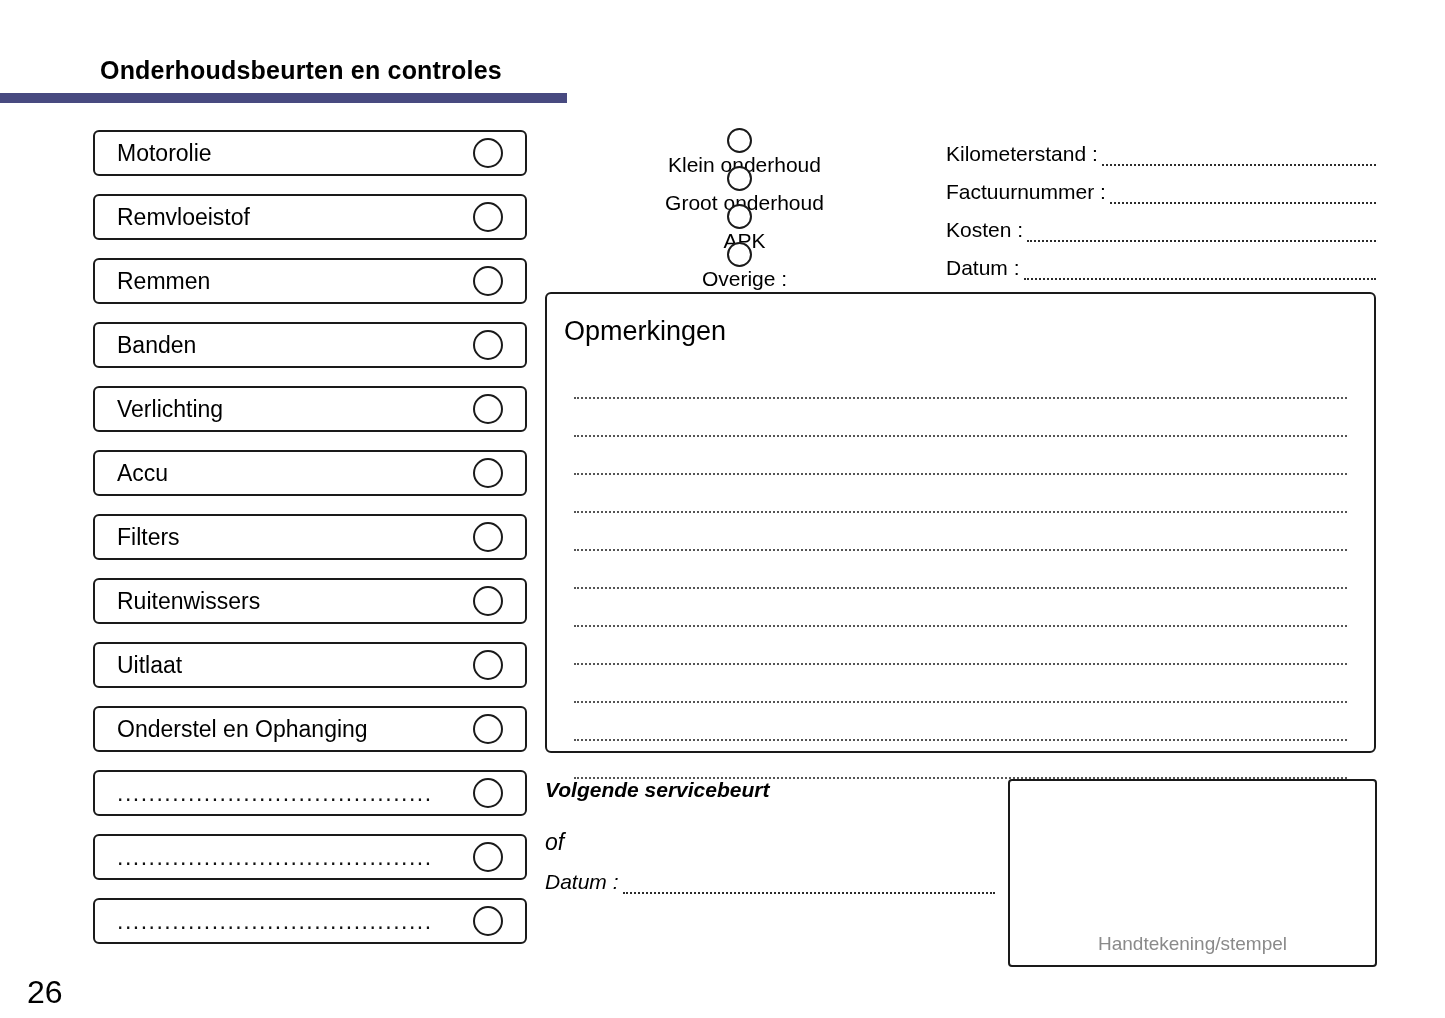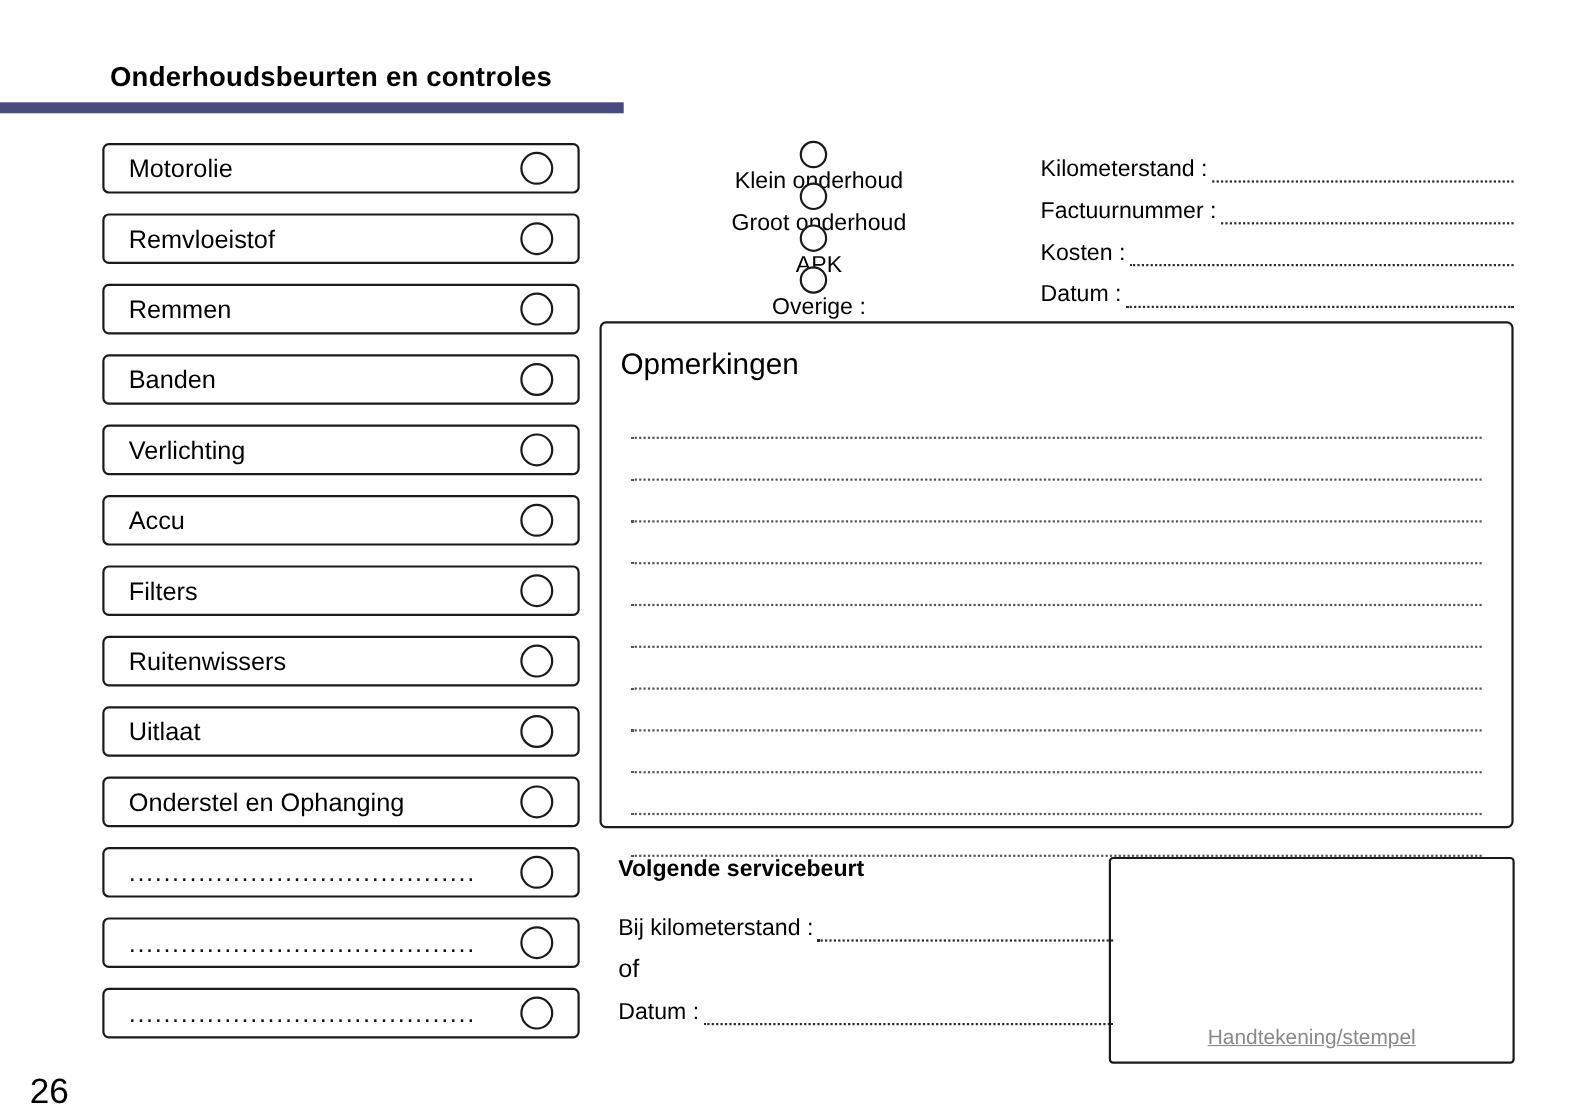"Volgende servicebeurt" .next-service { font-style: none -> italic; left: 562px -> 545px }
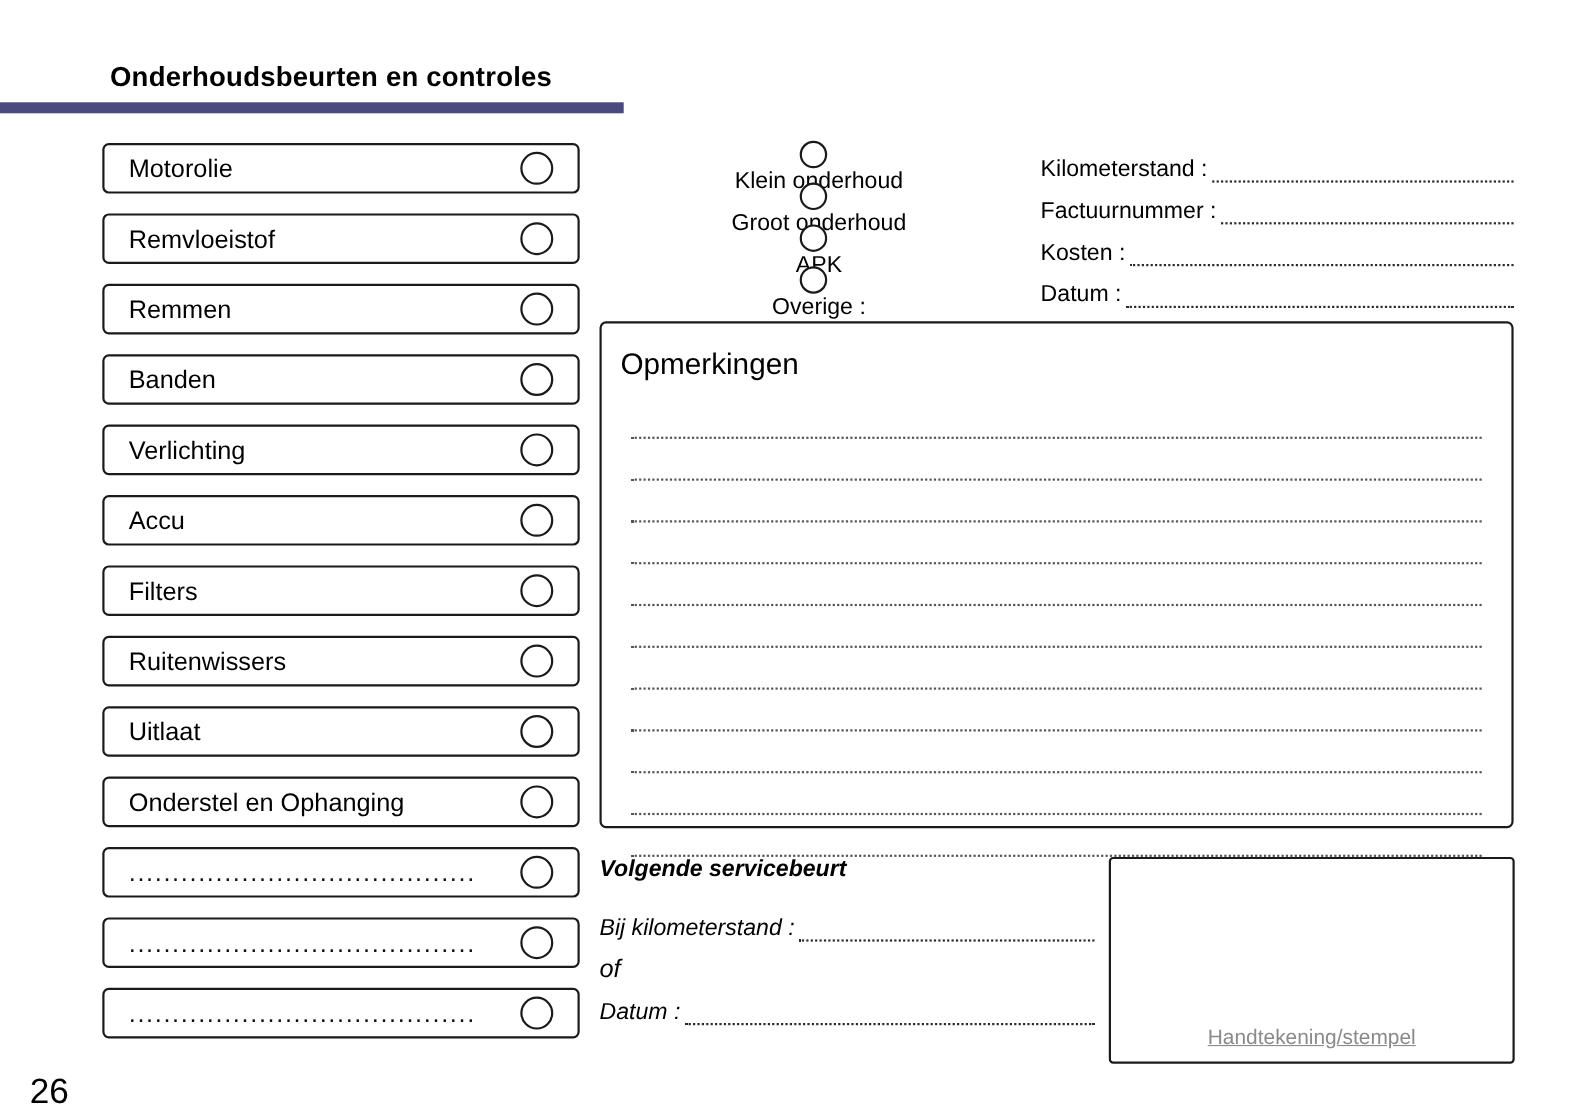"Bij kilometerstand :" div.ns-row { html: <div> <span>Bij kilometerstand :</span> <span></span> </div> -> none }
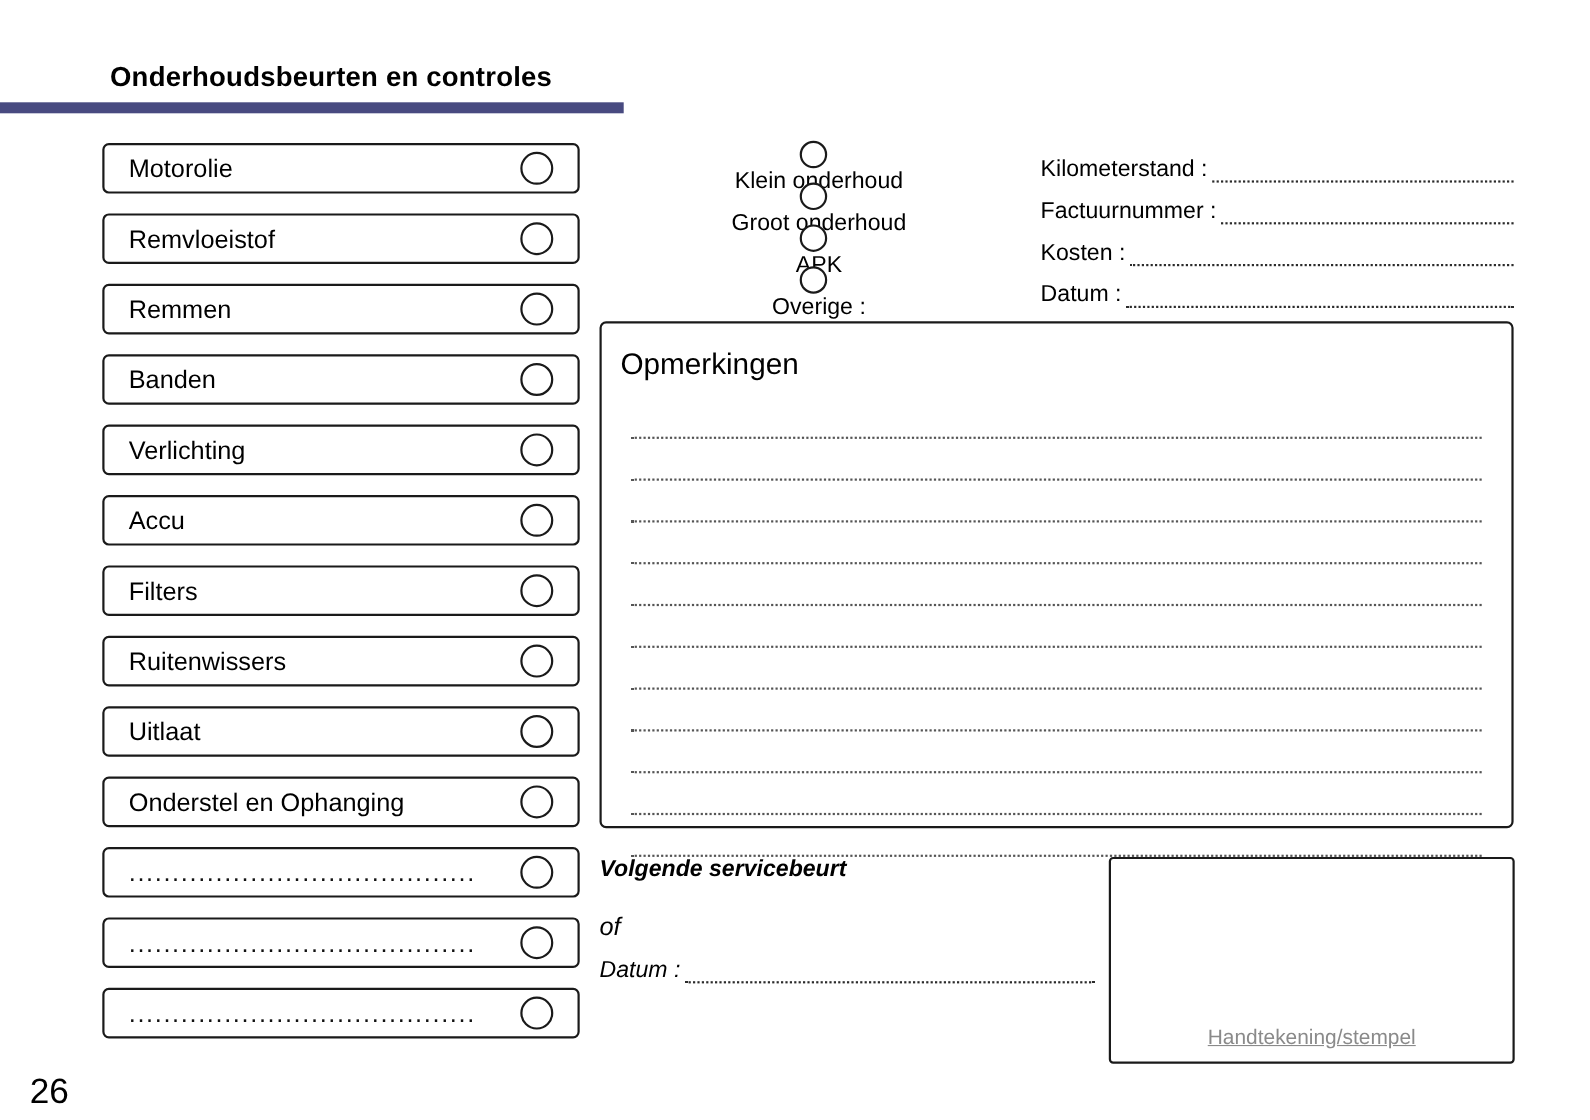"Handtekening/stempel" .signature-caption { text-decoration: underline -> none }
